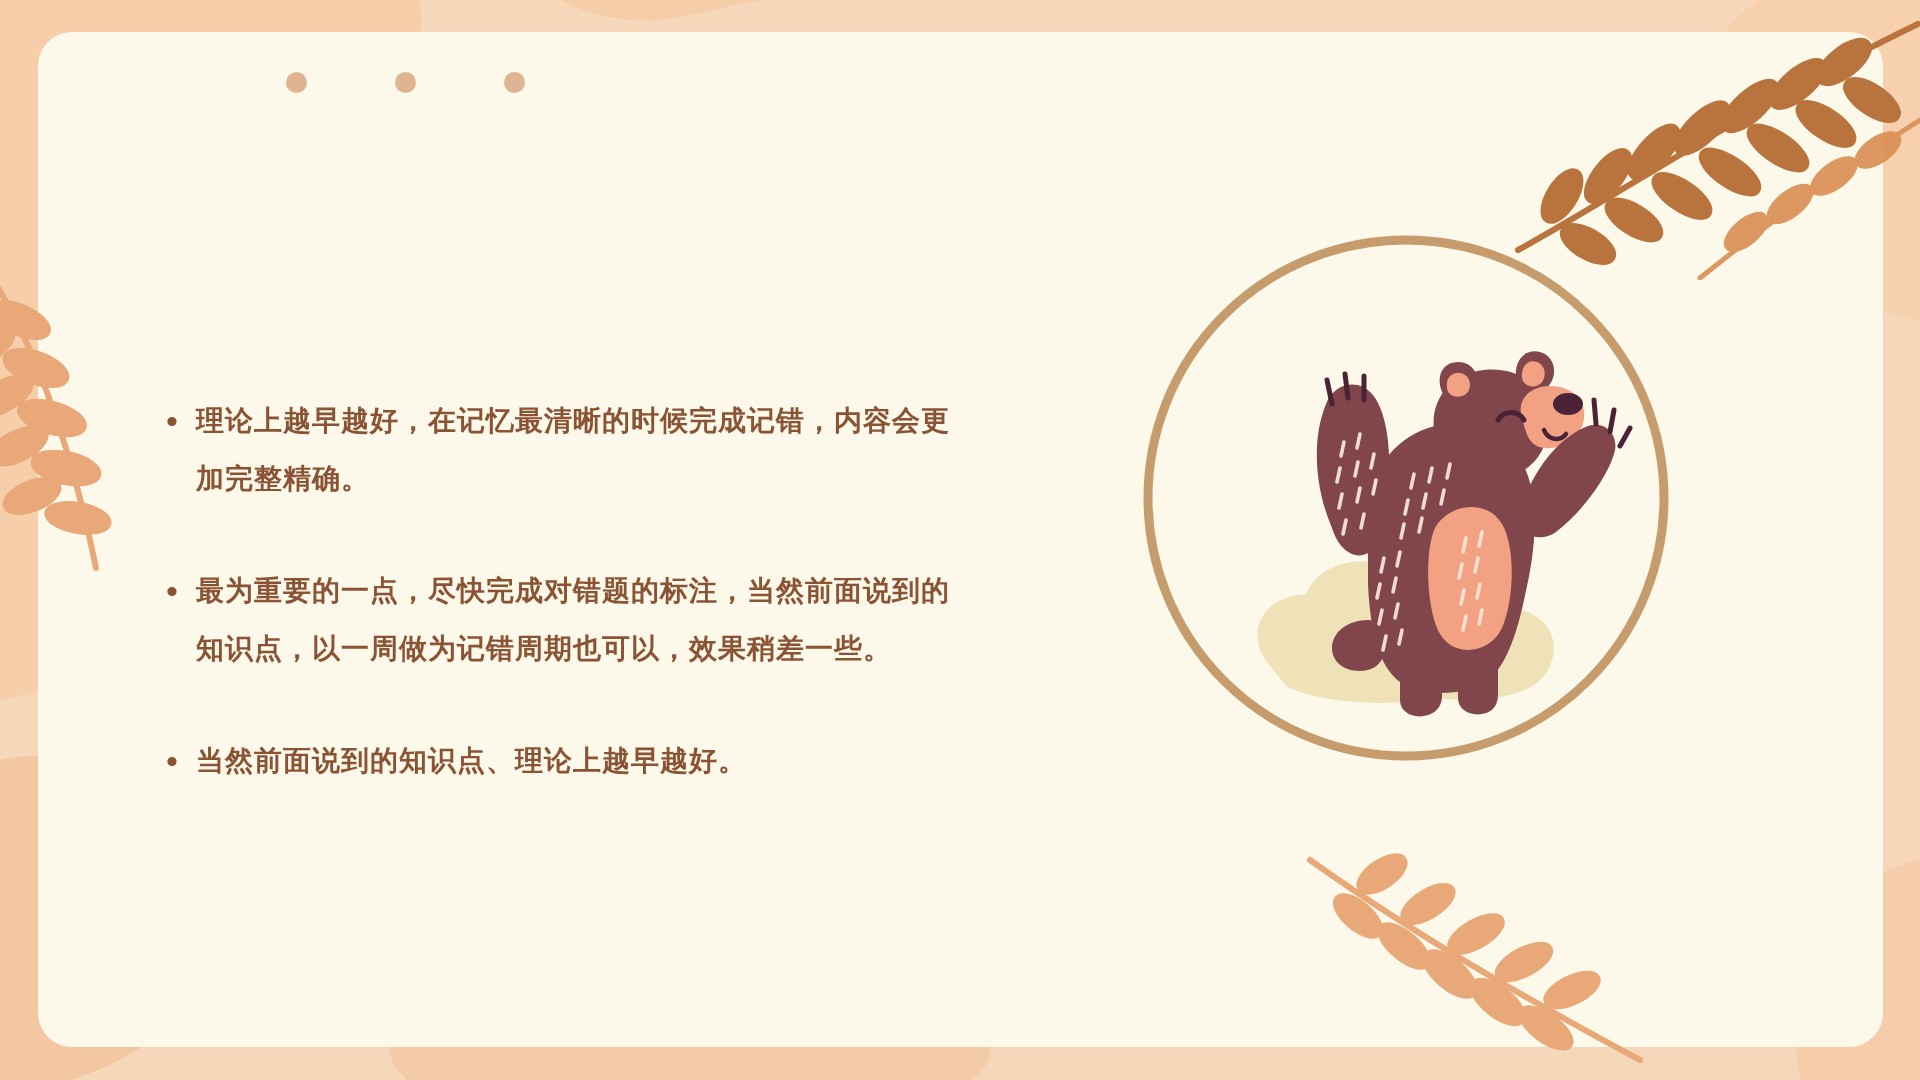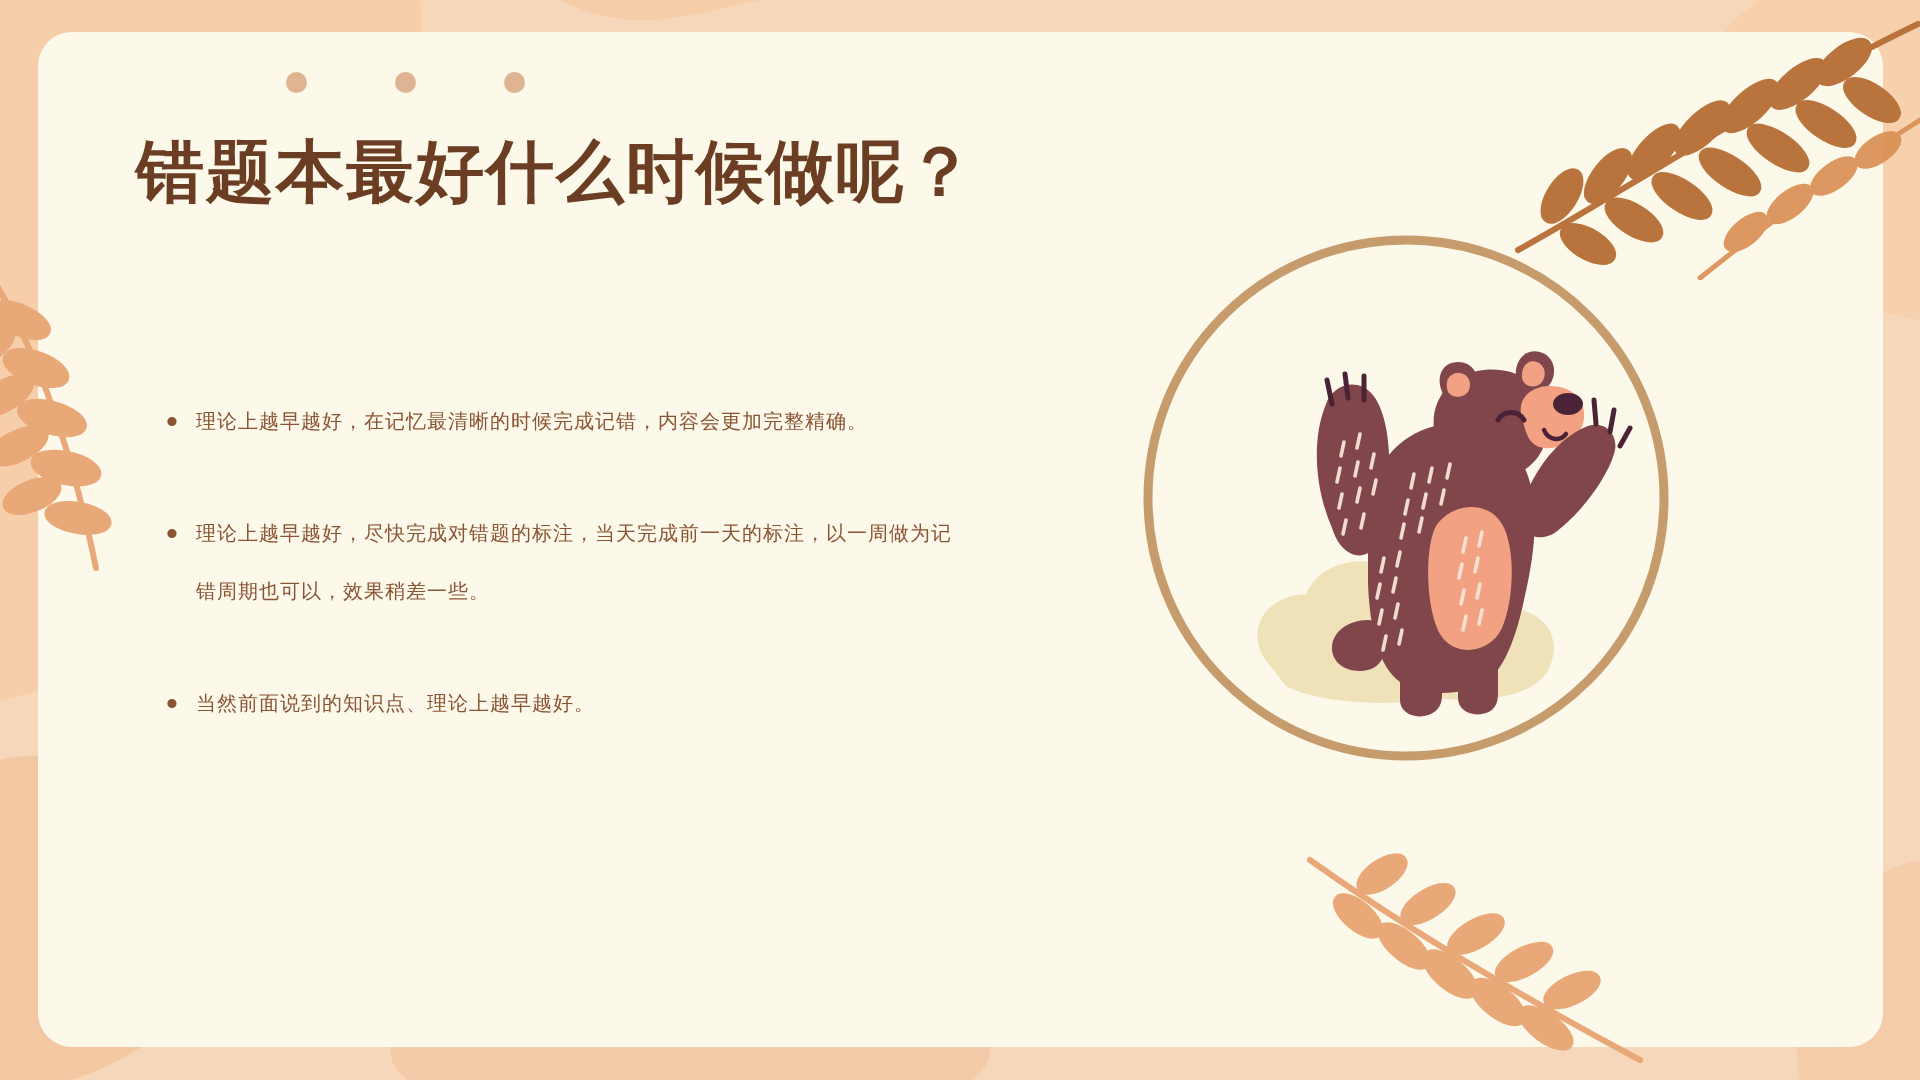"错题本最好什么时候做呢？" h1 { html: <h1>错题本最好什么时候做呢？</h1> -> none }
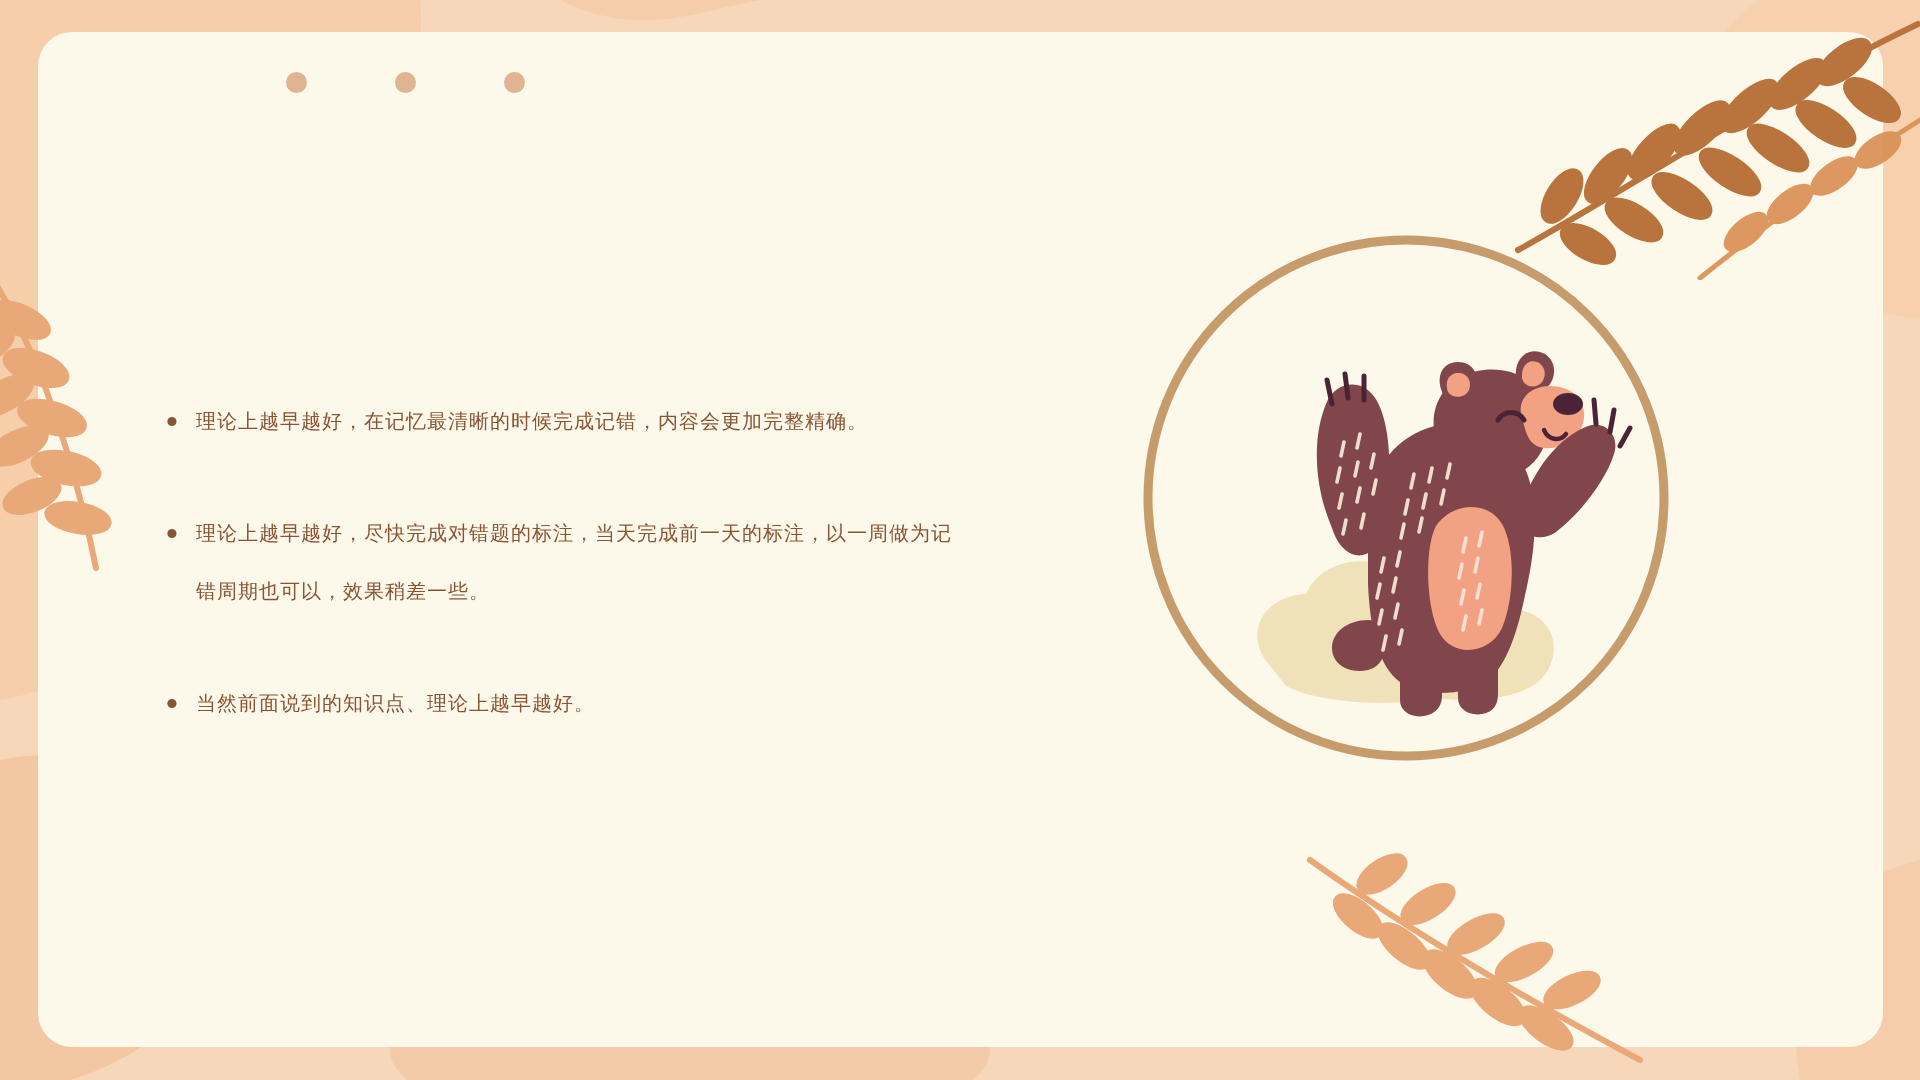"理论上越早越好，在记忆最清晰的时候完成记错，内容会更加完整精确。" .bullet-text { font-size: 20px -> 28px; font-weight: 400 -> 700 }
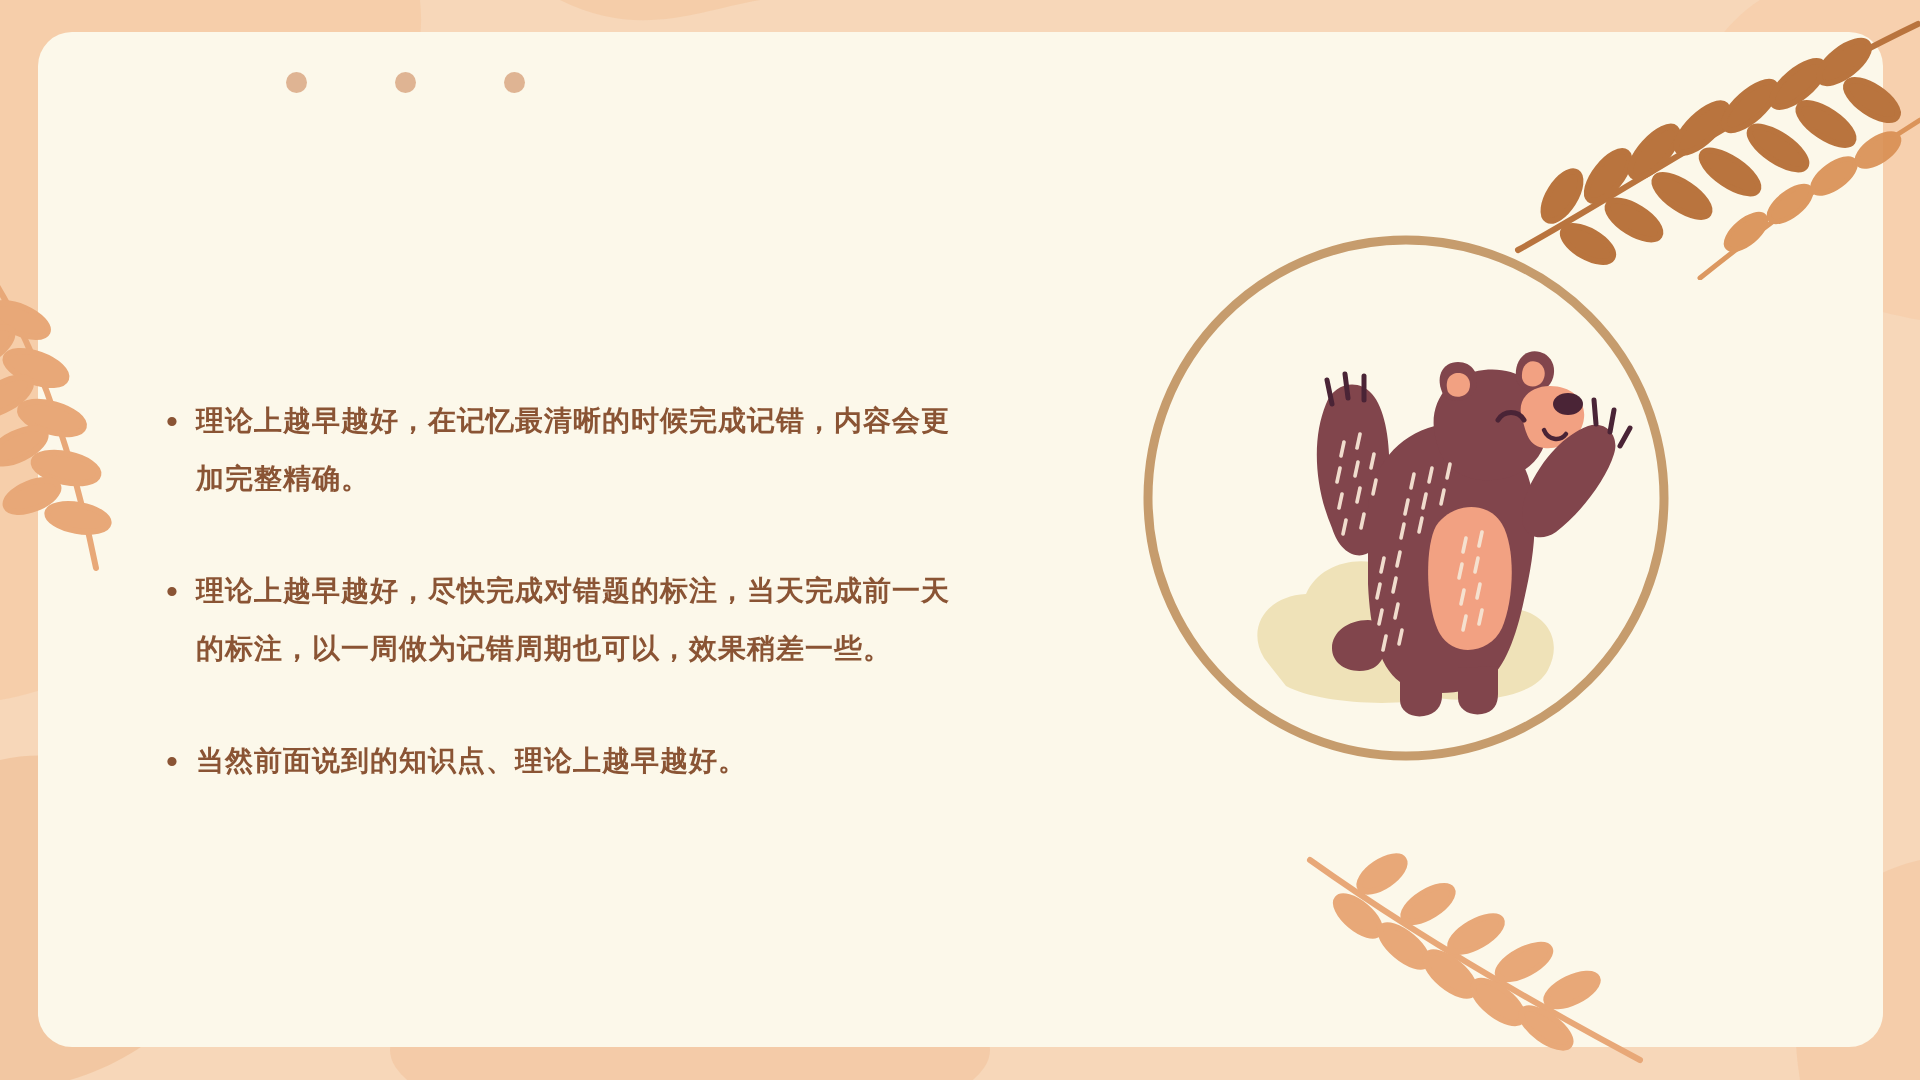"理论上越早越好，尽快完成对错题的标注，当天完成前一天的标注，以一周做为记错周期也" span.bullet-text { text: 理论上越早越好，尽快完成对错题的标注，当天完成前一天的标注 -> 最为重要的一点，尽快完成对错题的标注，当然前面说到的知识点 }
